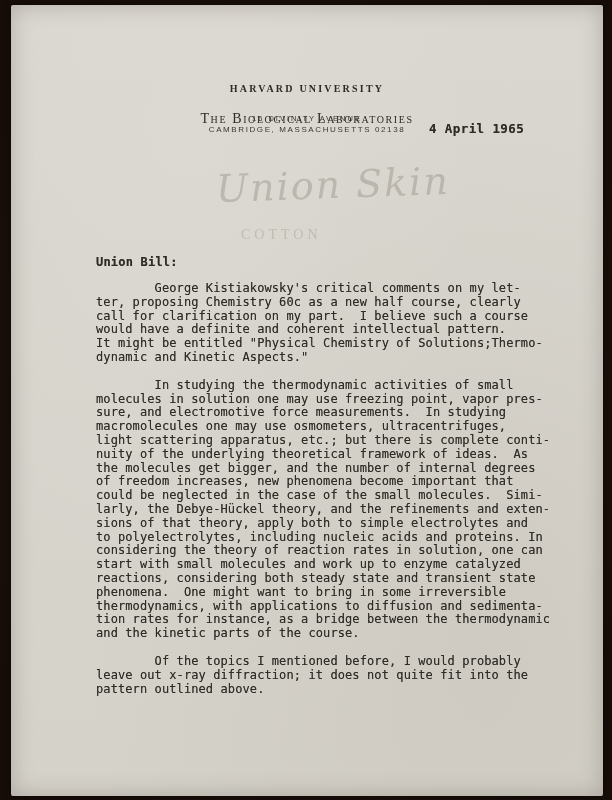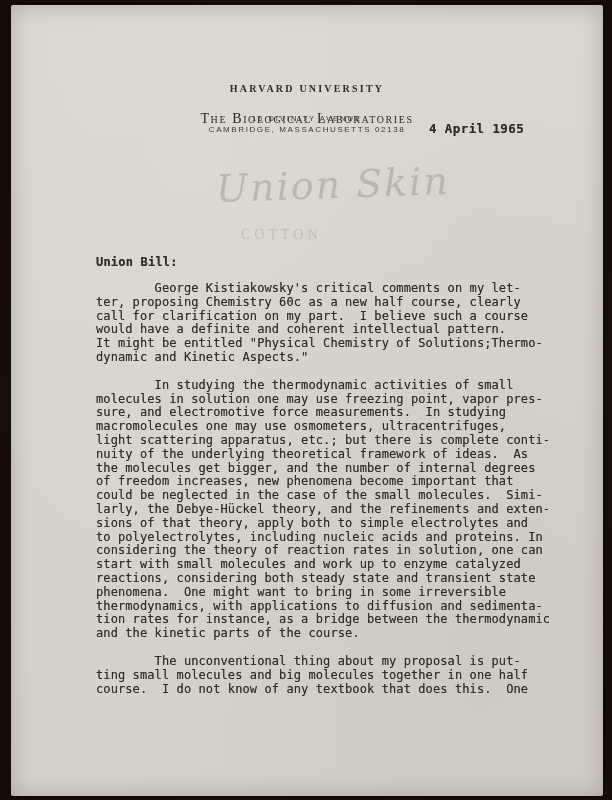"Of the topics I mentioned" div.para { html: none -> <div> Of the topics I mentioned before, I would probably leave out x-ray diffraction; it does not quite fit into the pattern outlined above.</div> }
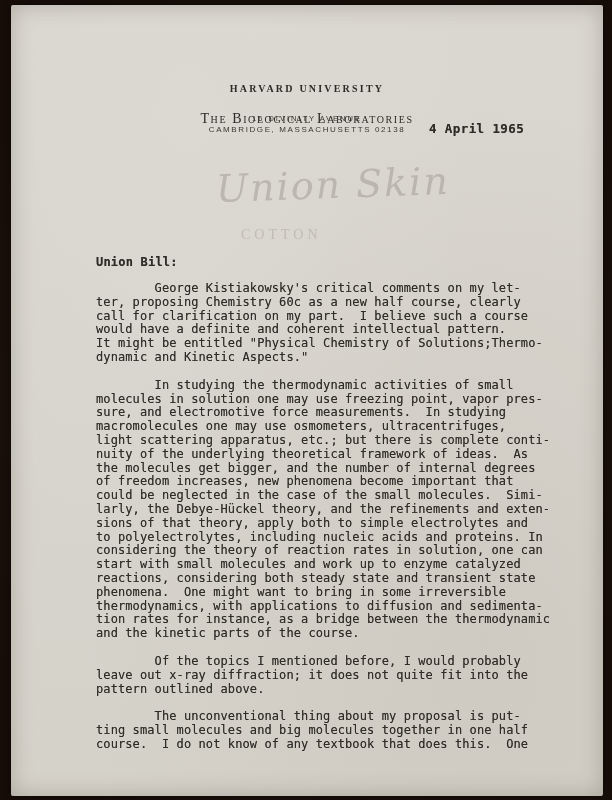"The unconventional thing about my" div.para { html: <div> The unconventional thing about my proposal is put- ting small molecules and big molecules together in one half course. I do not know of any textbook that does this. One</div> -> none }
